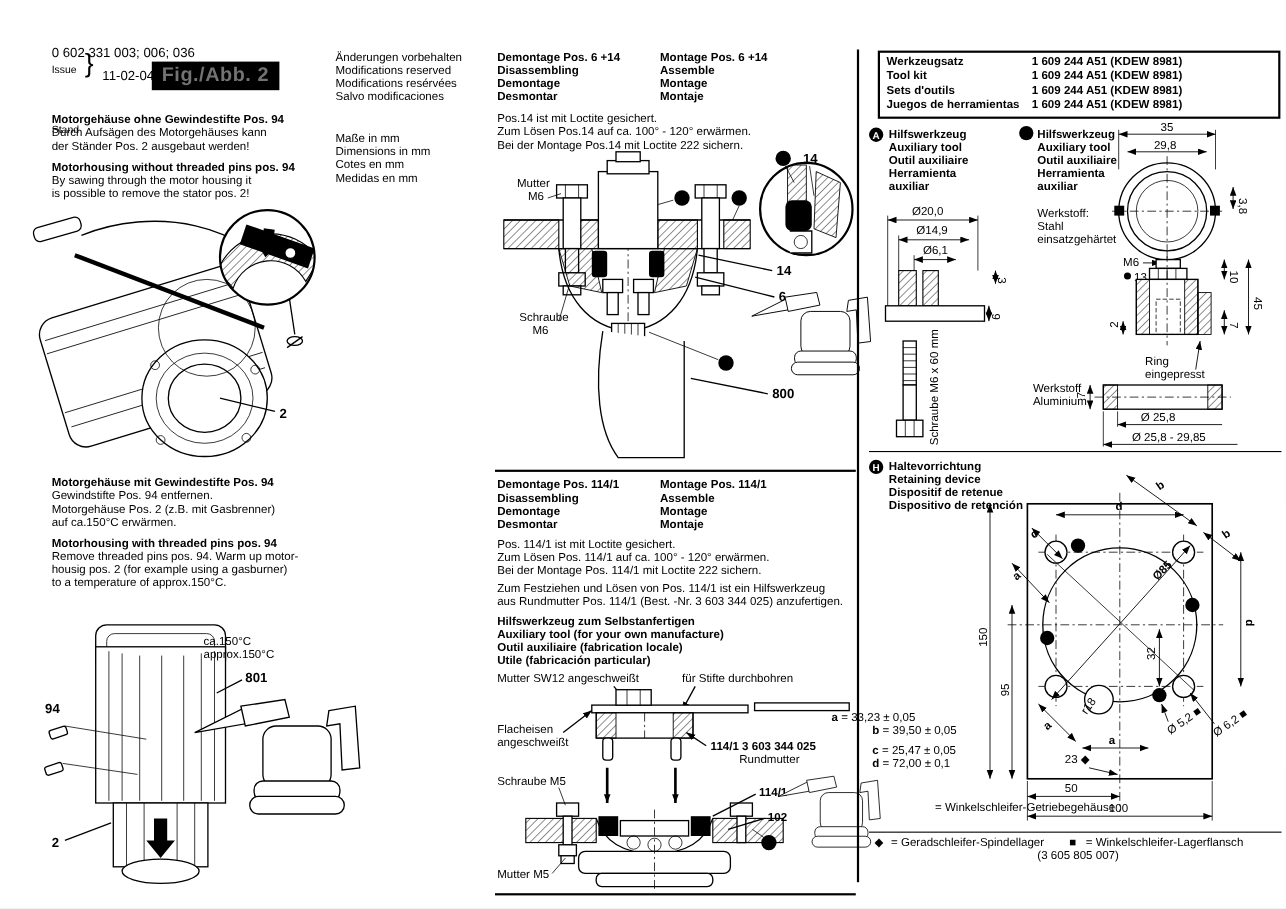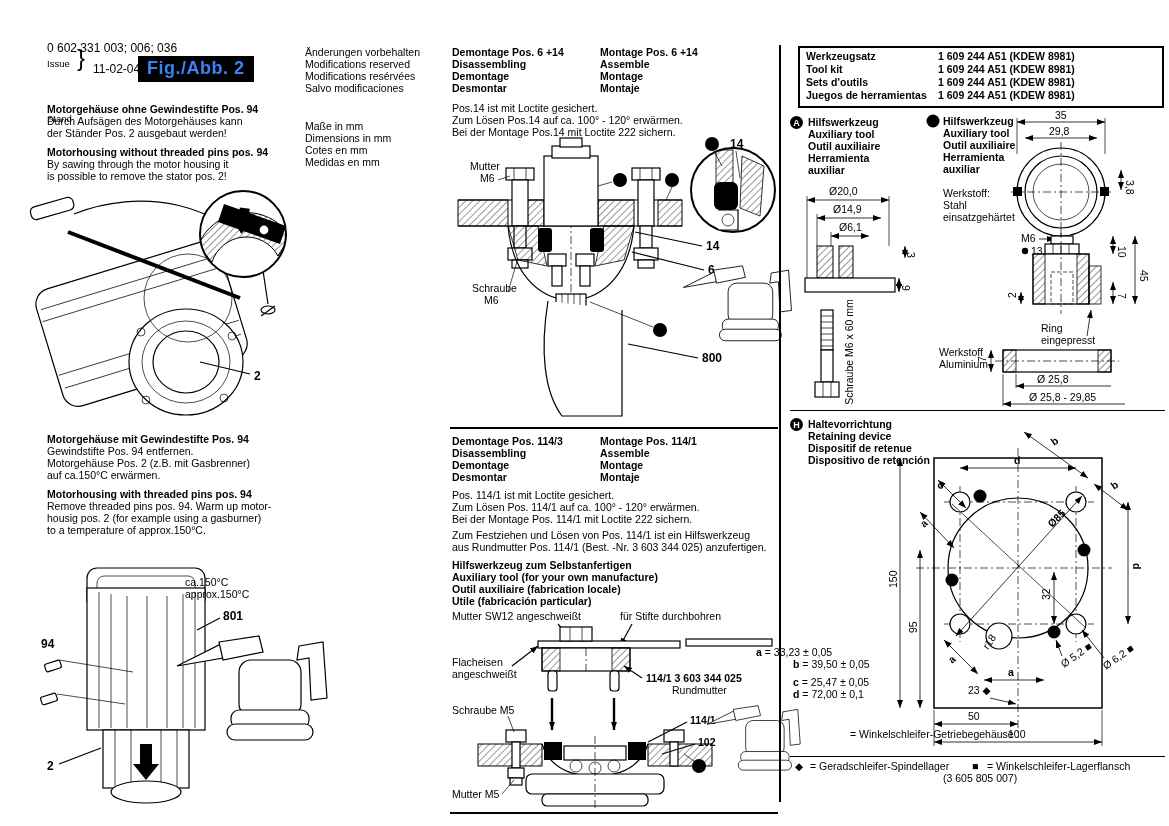"Fig./Abb. 2" .figbox { color: #3b82f6 -> #737373 }
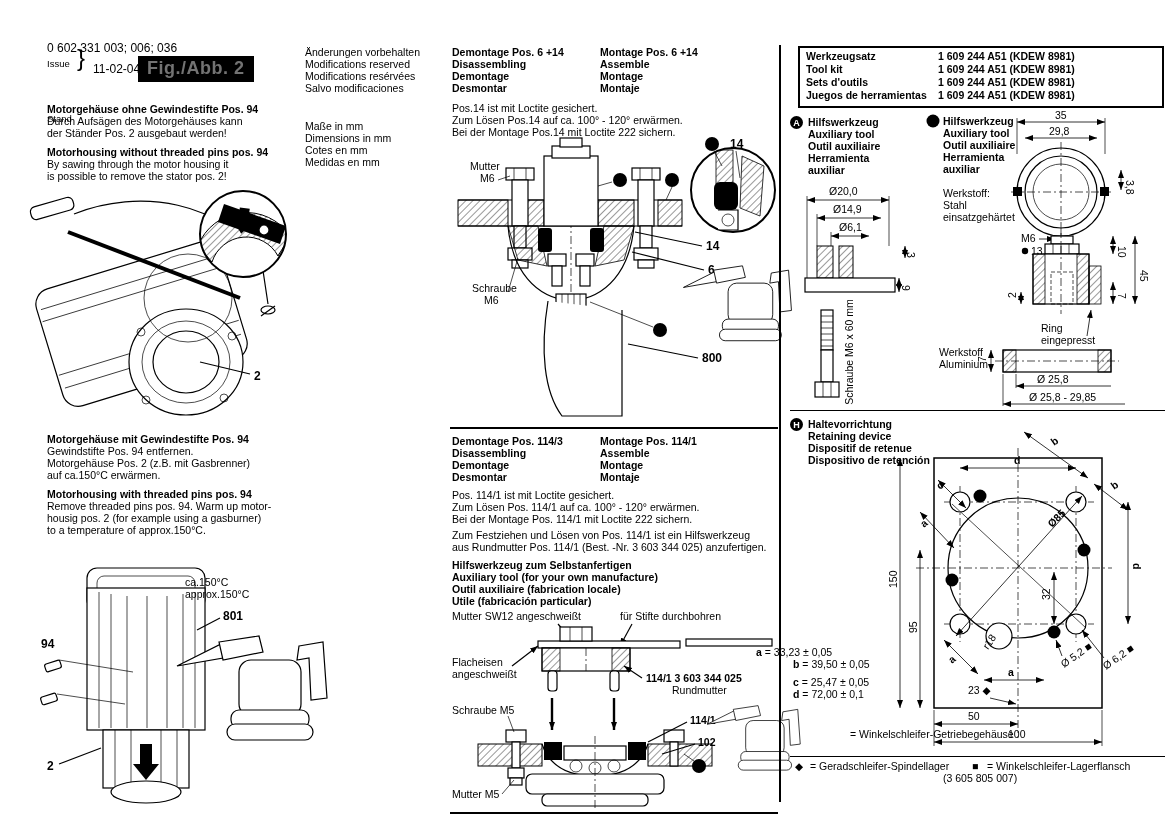"Demontage Pos. 114/3" div.t { text: 114/3 -> 114/1 }
